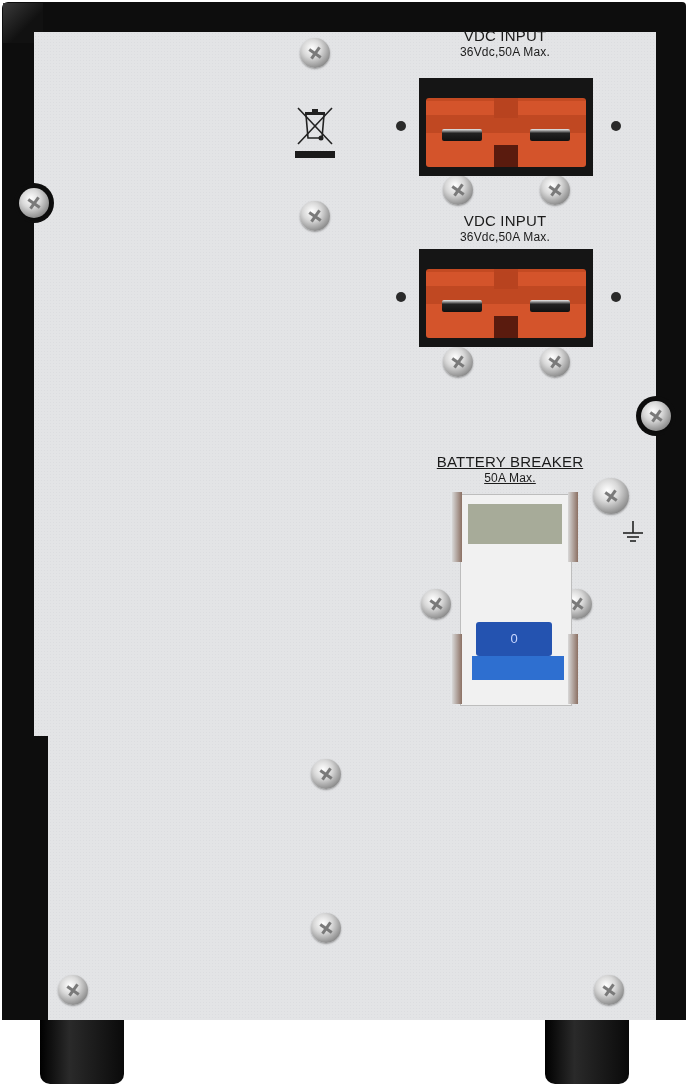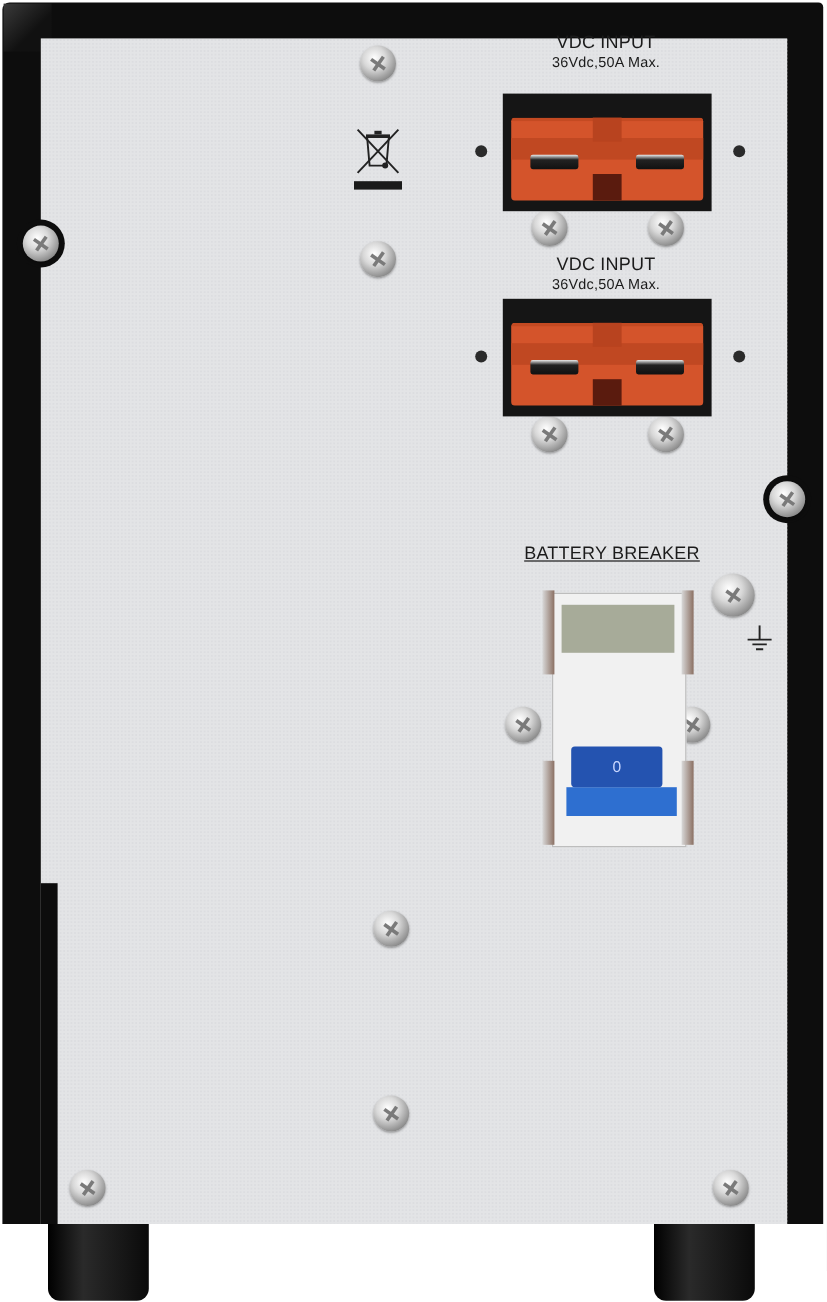"50A Max." span.l2 { html: none -> <span>50A Max.</span> }
